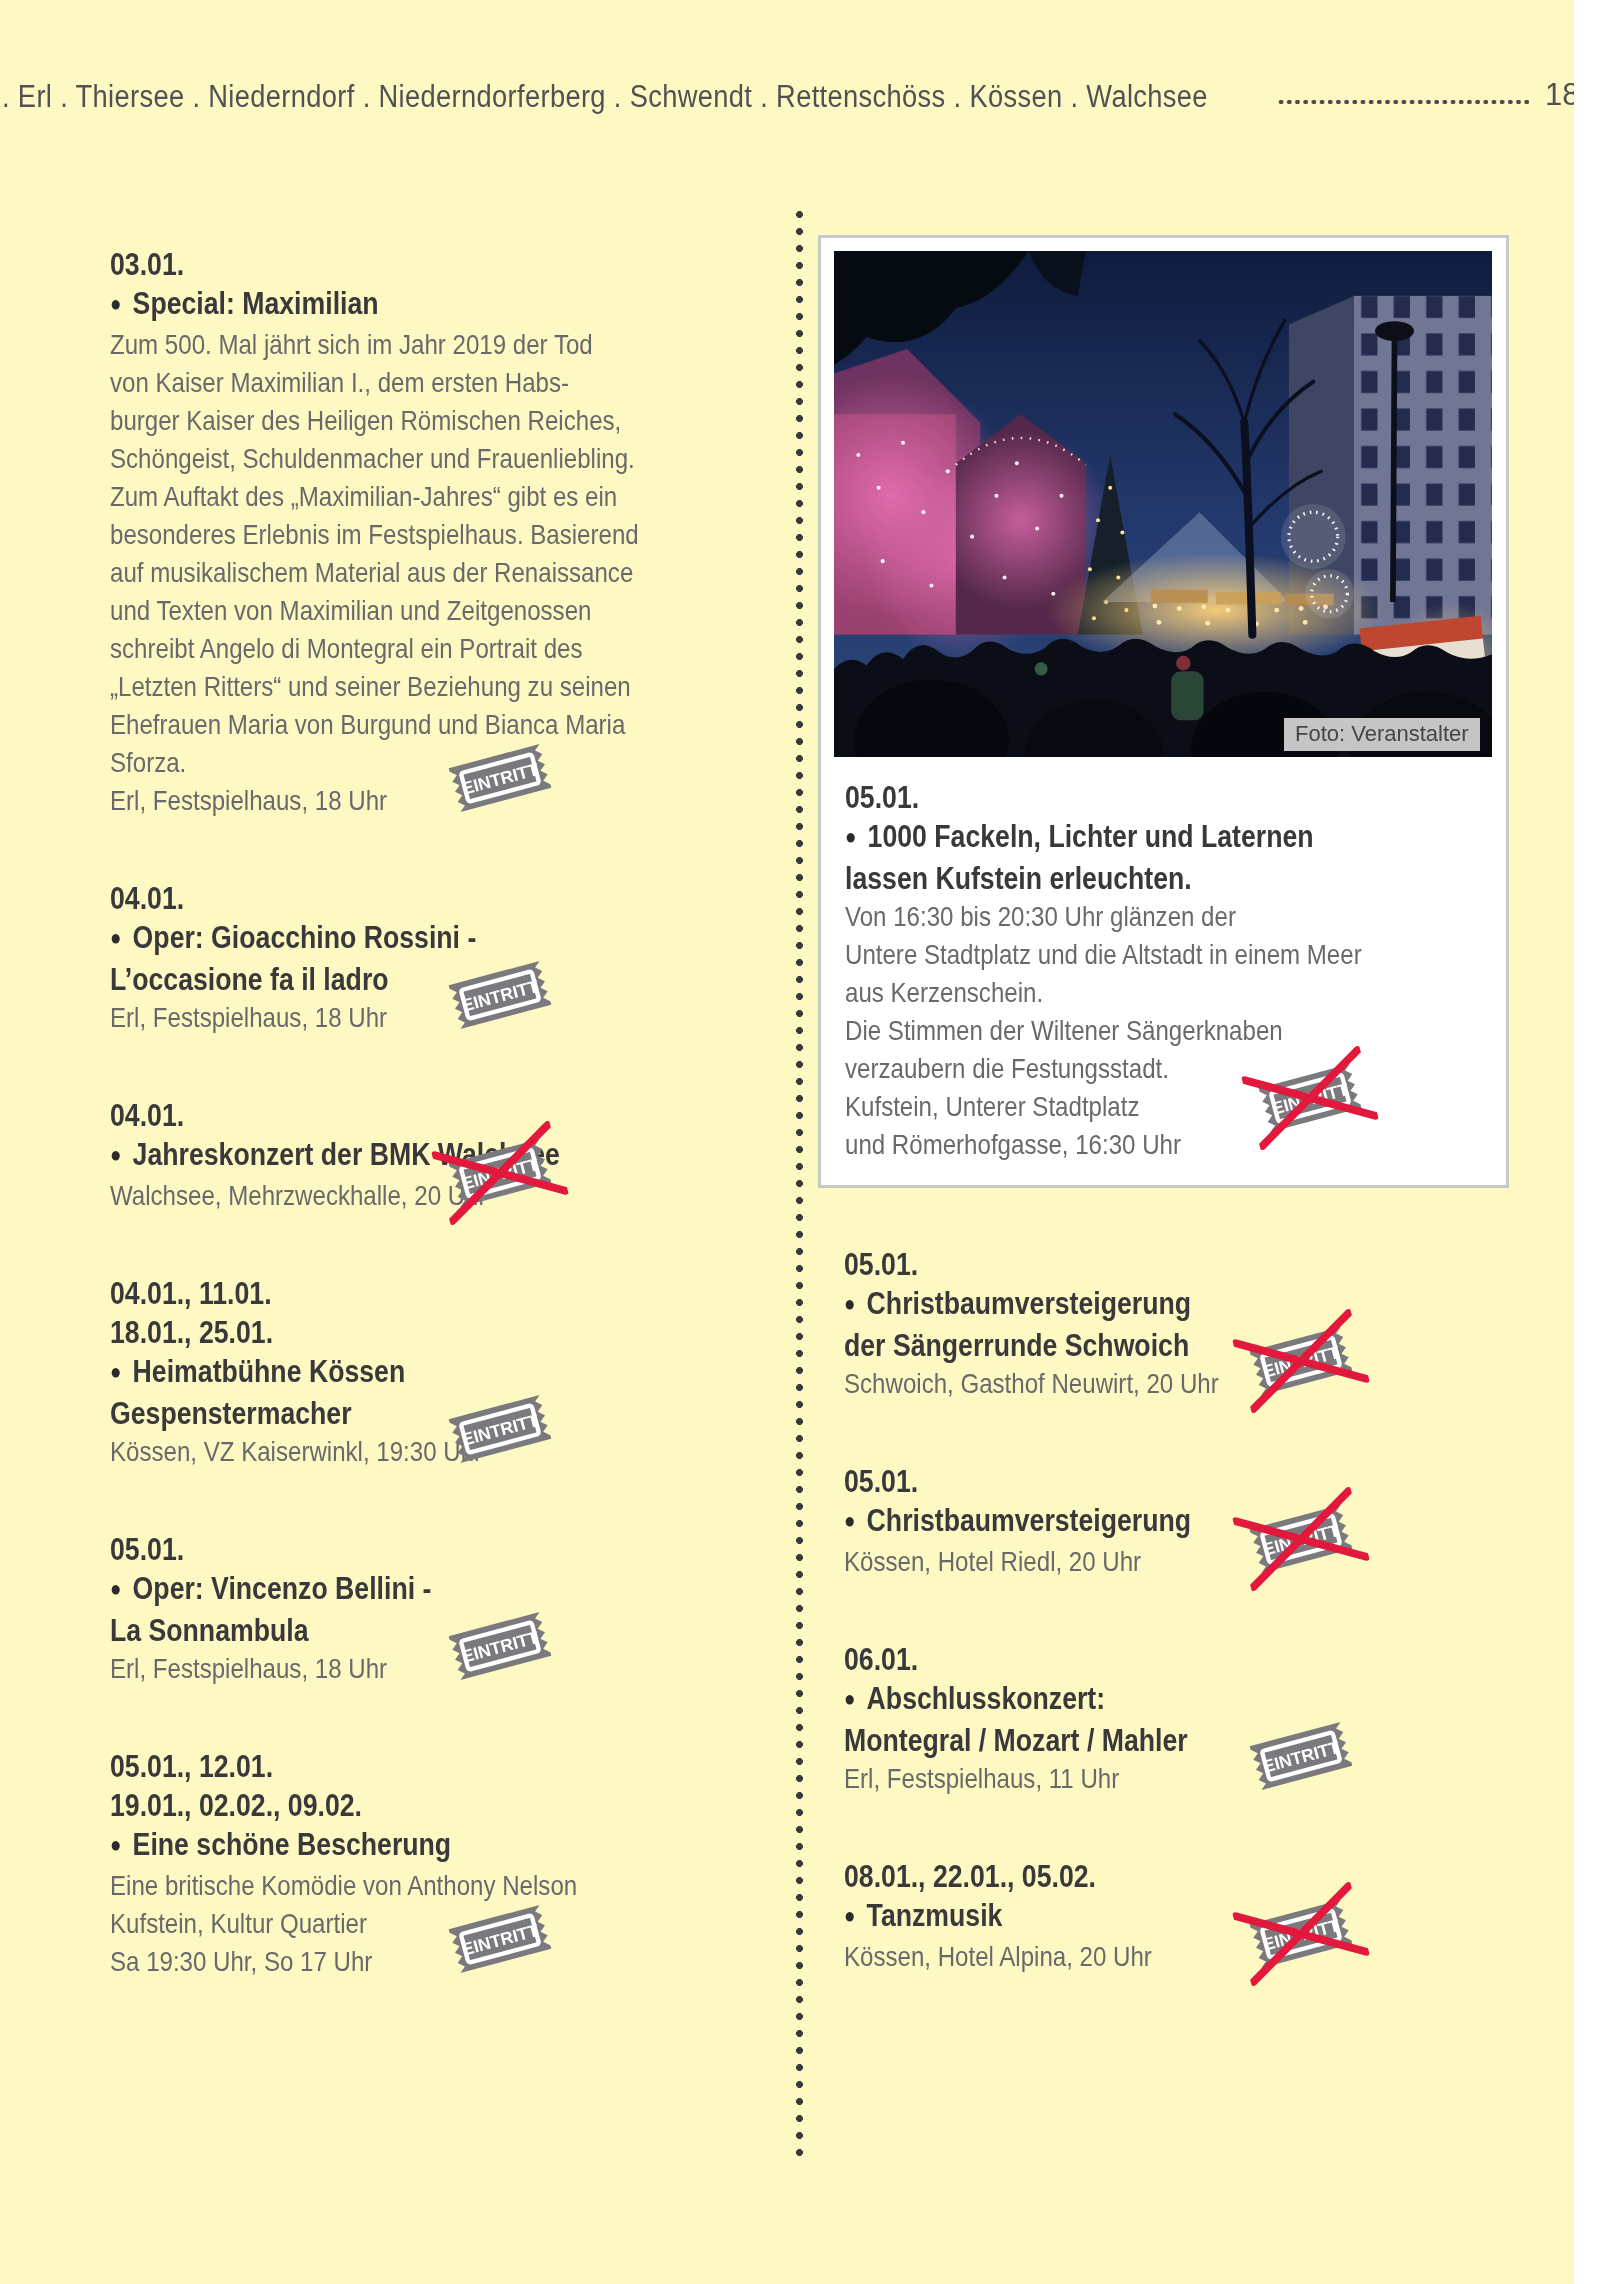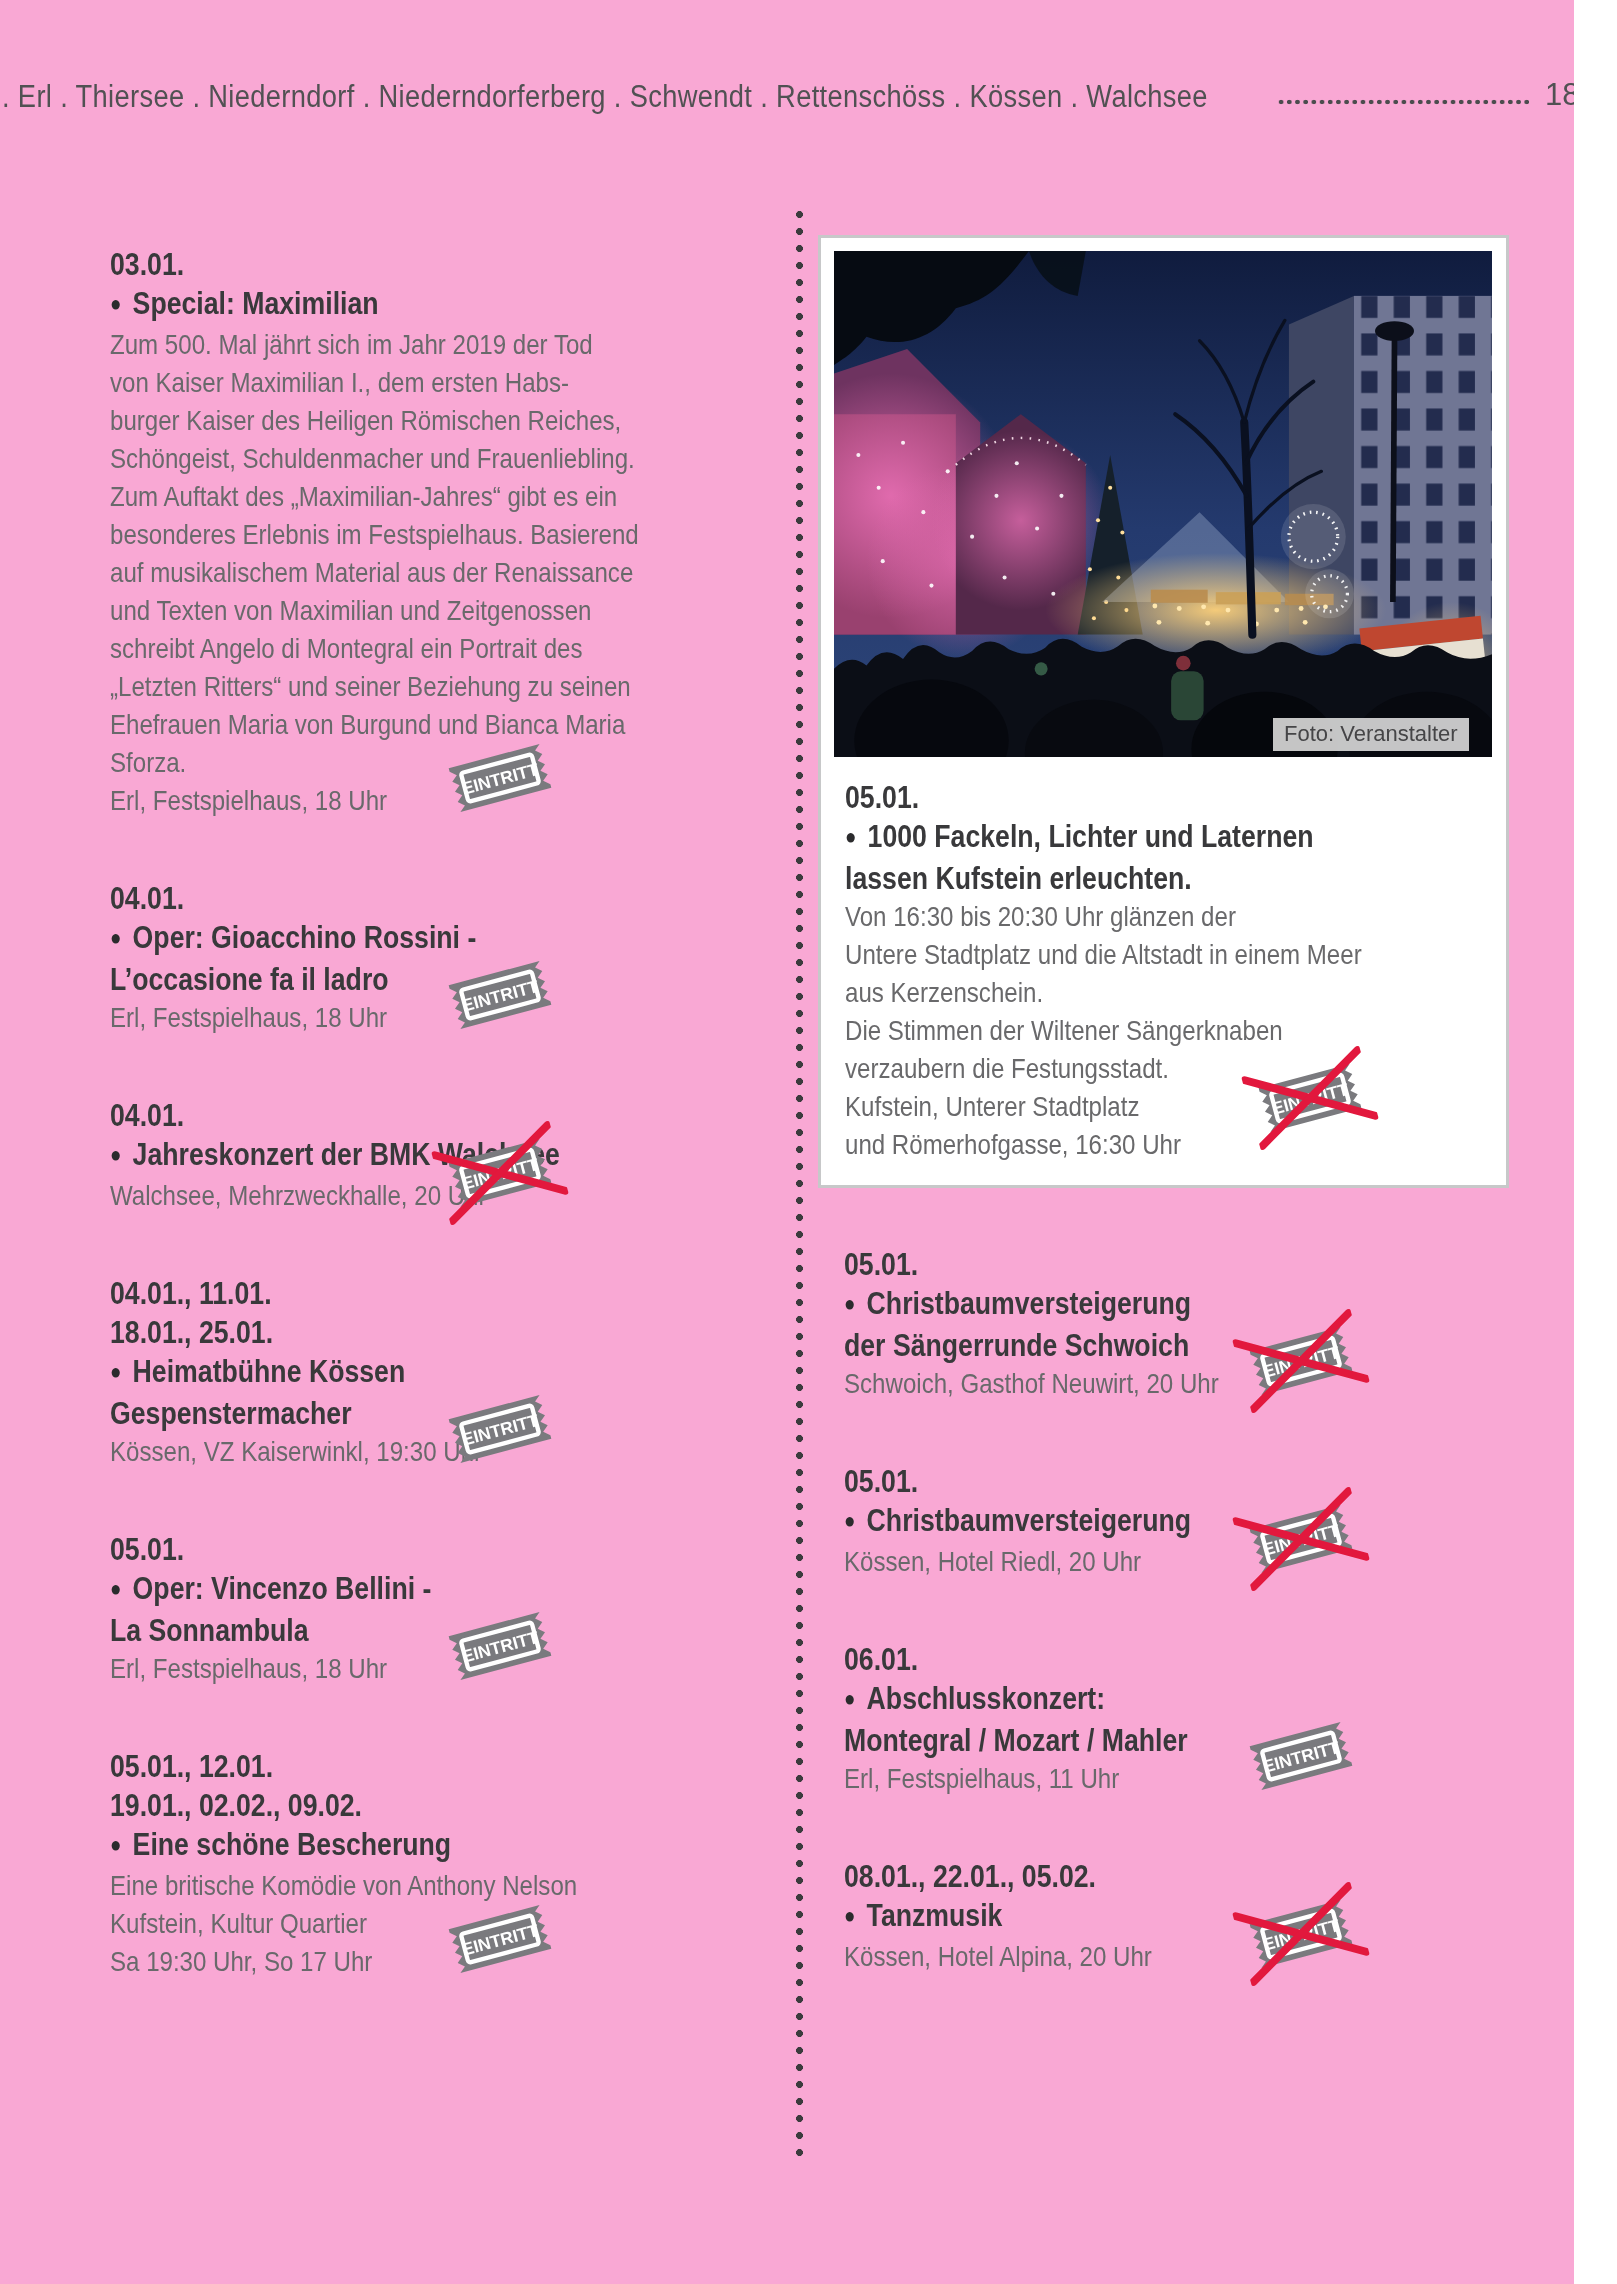". Erl . Thiersee ." .page { background: #f9a8d4 -> #fef9c3 }
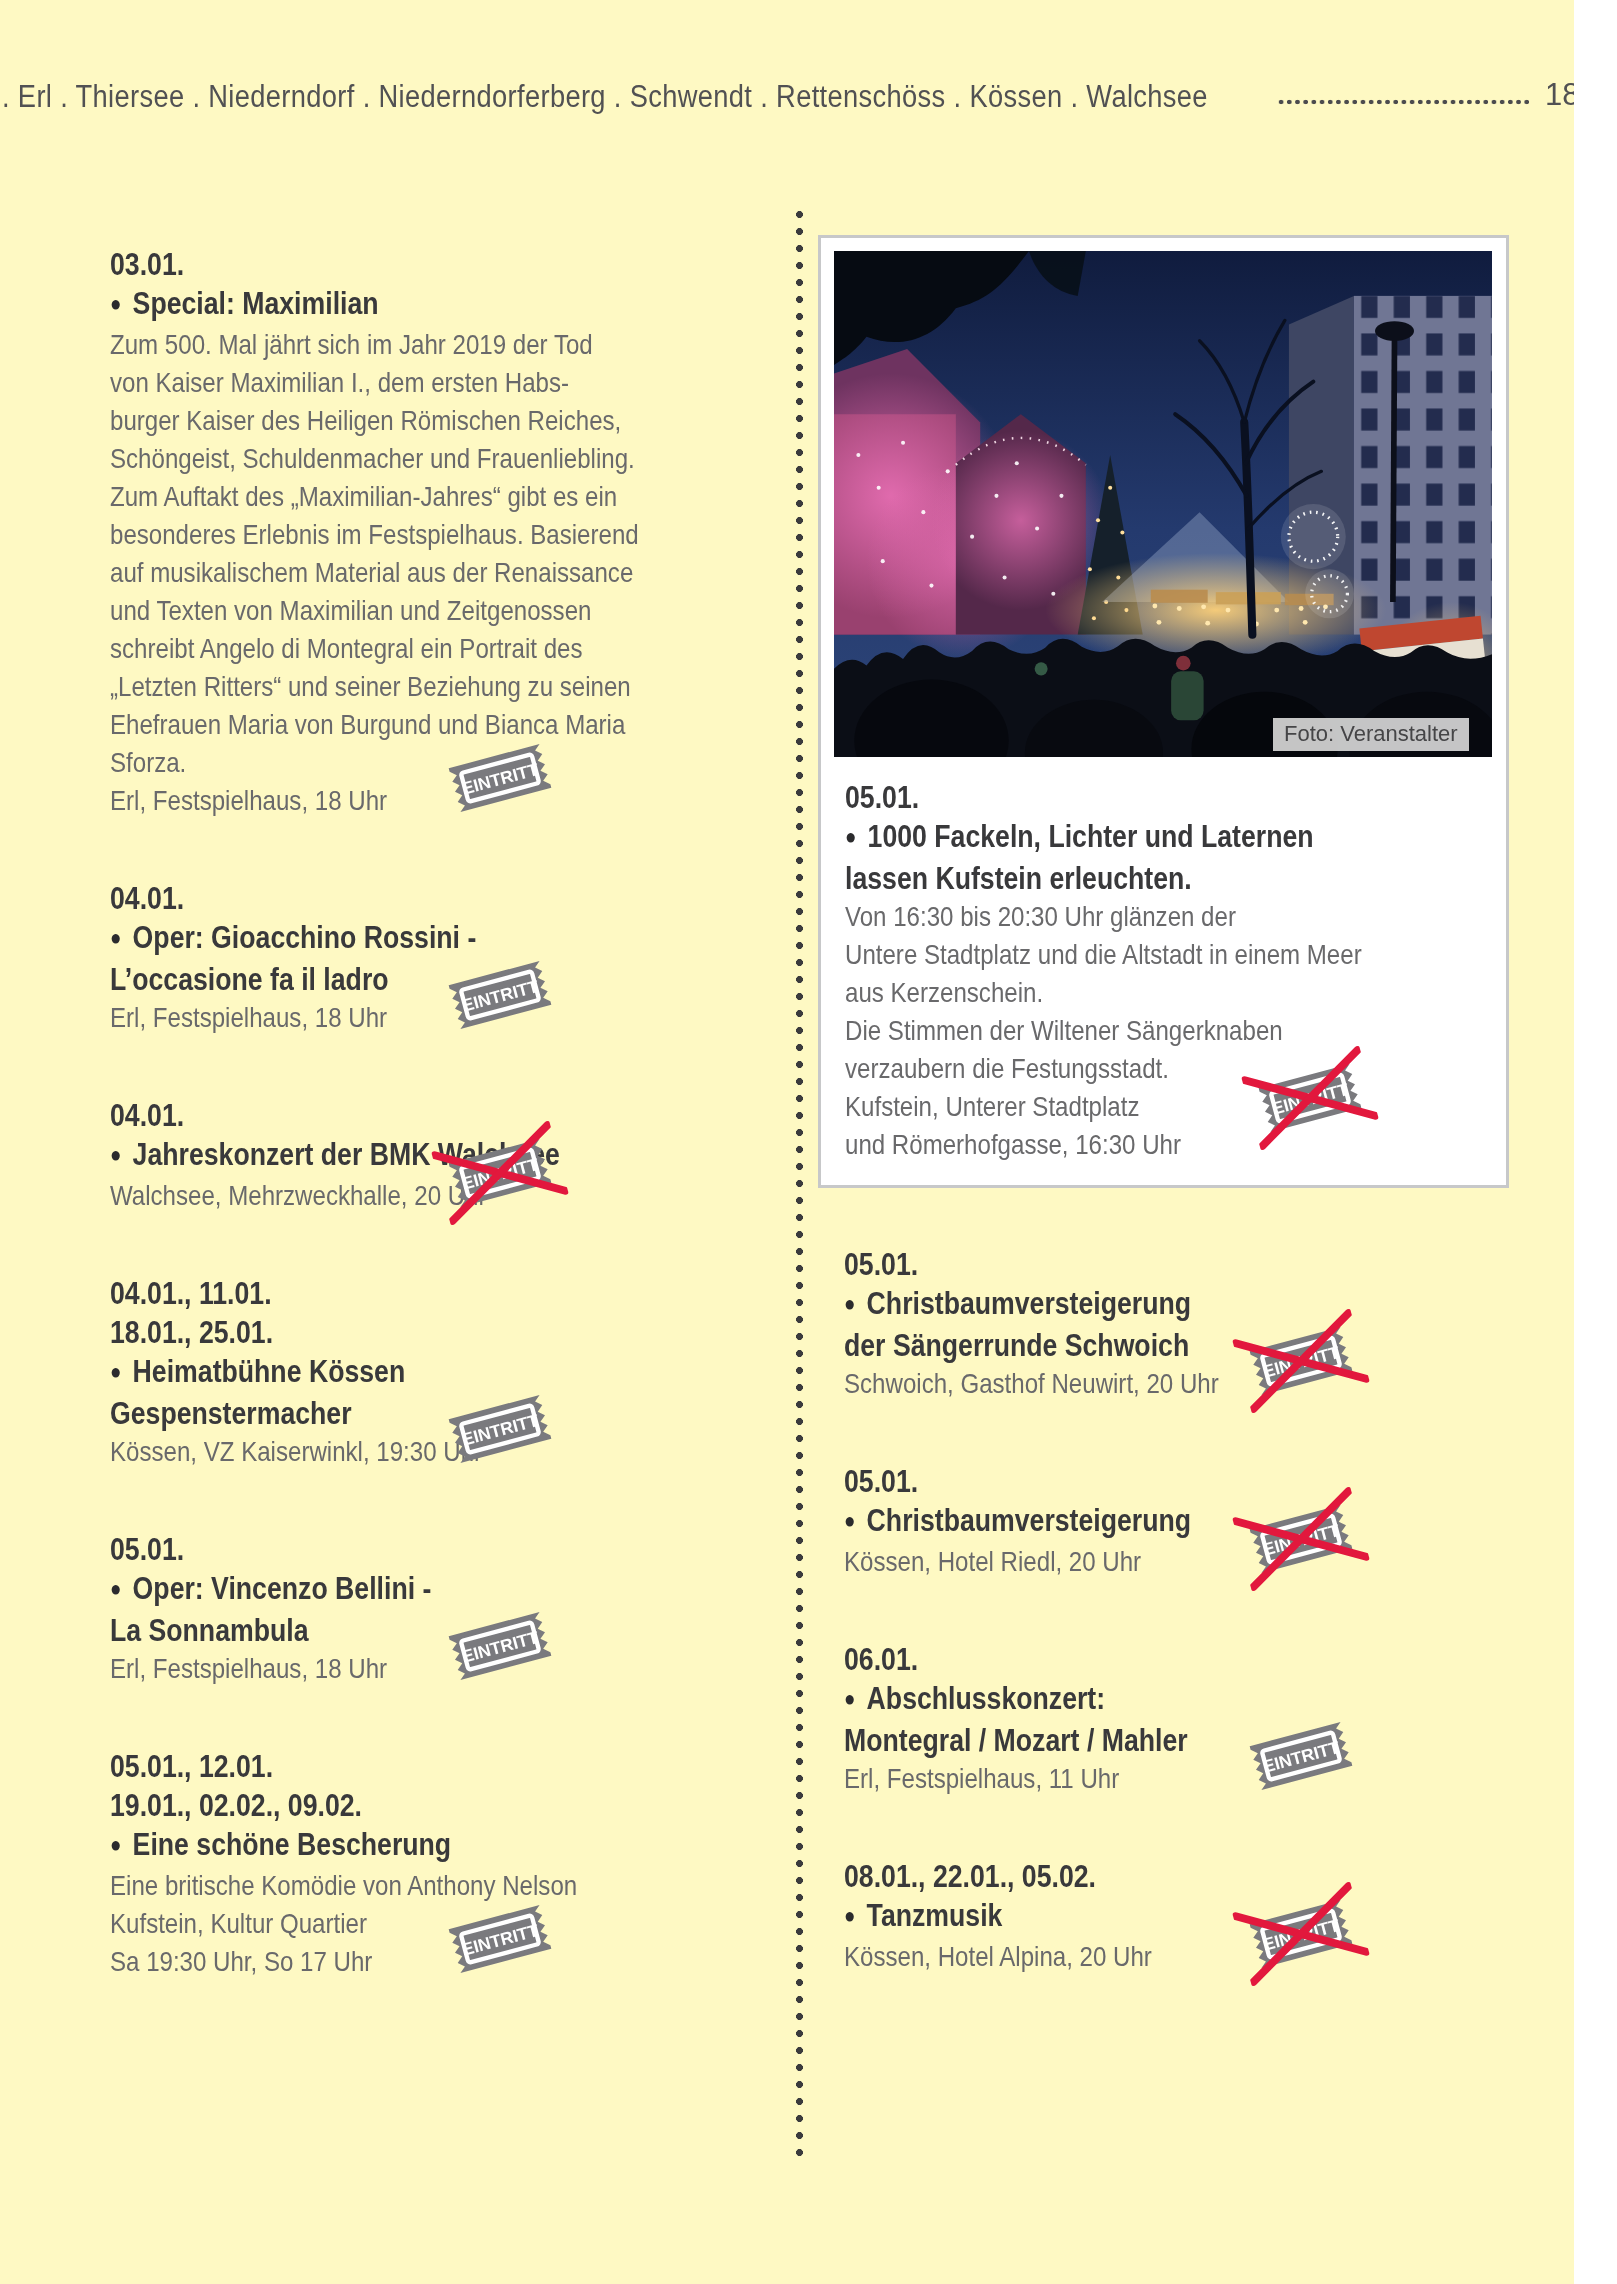"Foto: Veranstalter" .photo-caption { right: 23px -> 12px }
